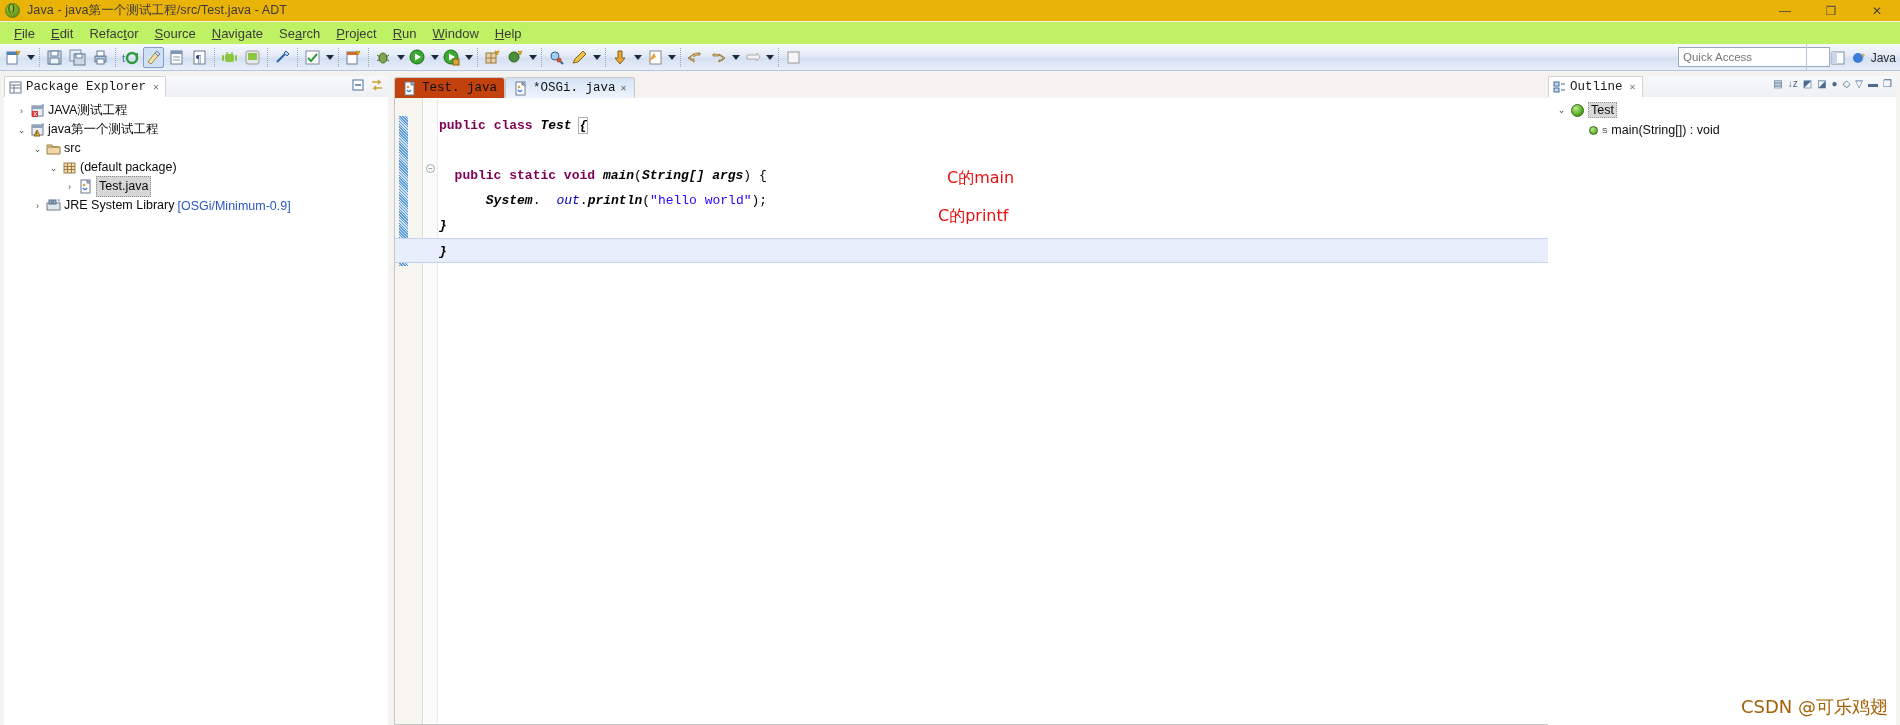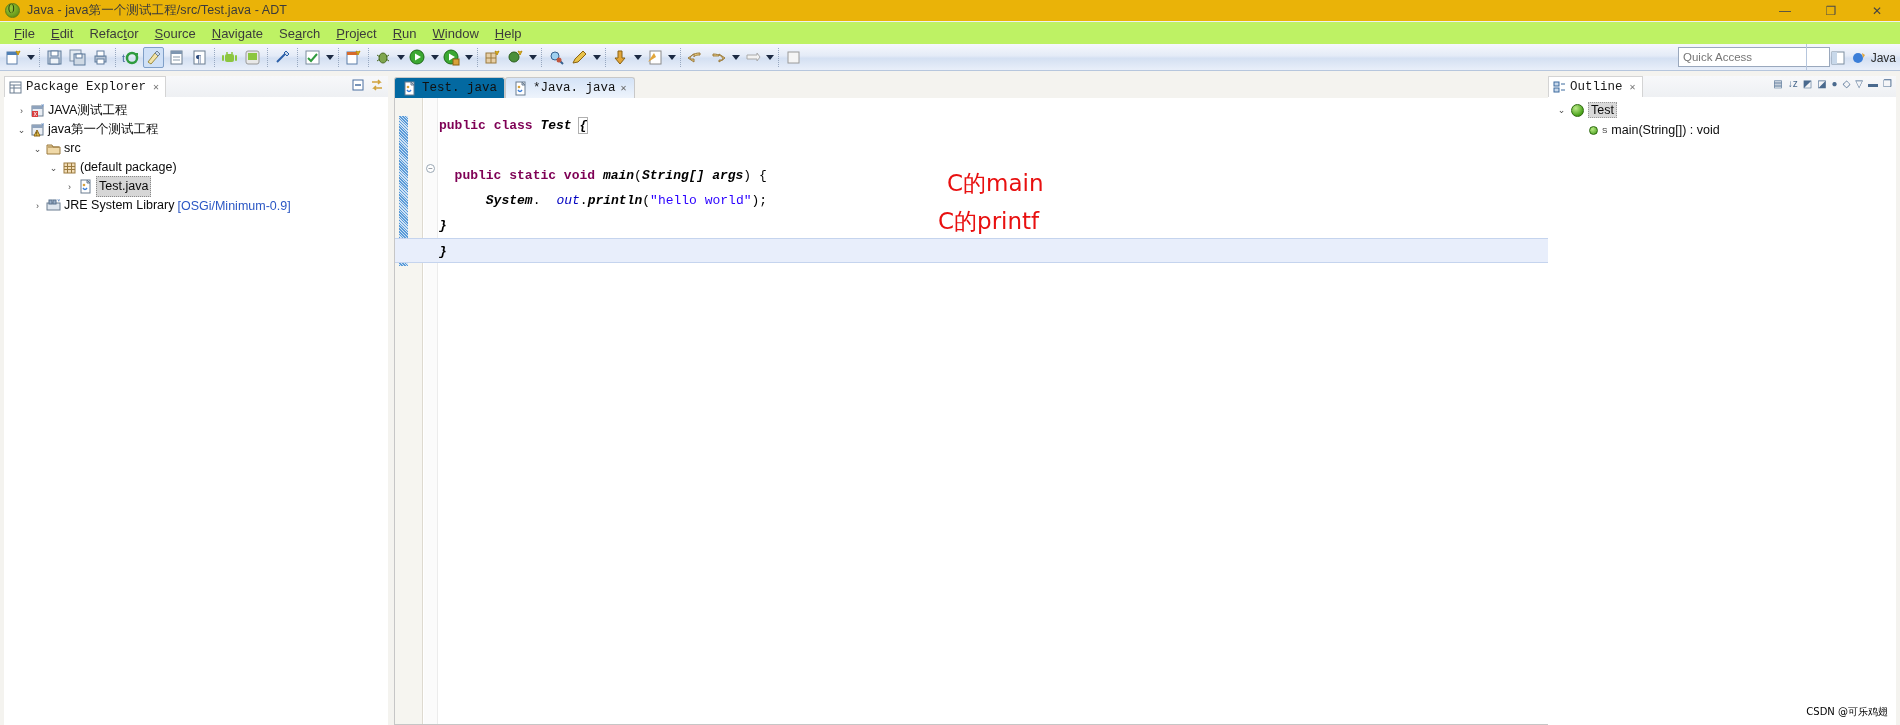"Test. java" .etab.inactive { background: #0369a1 -> #c2410c }
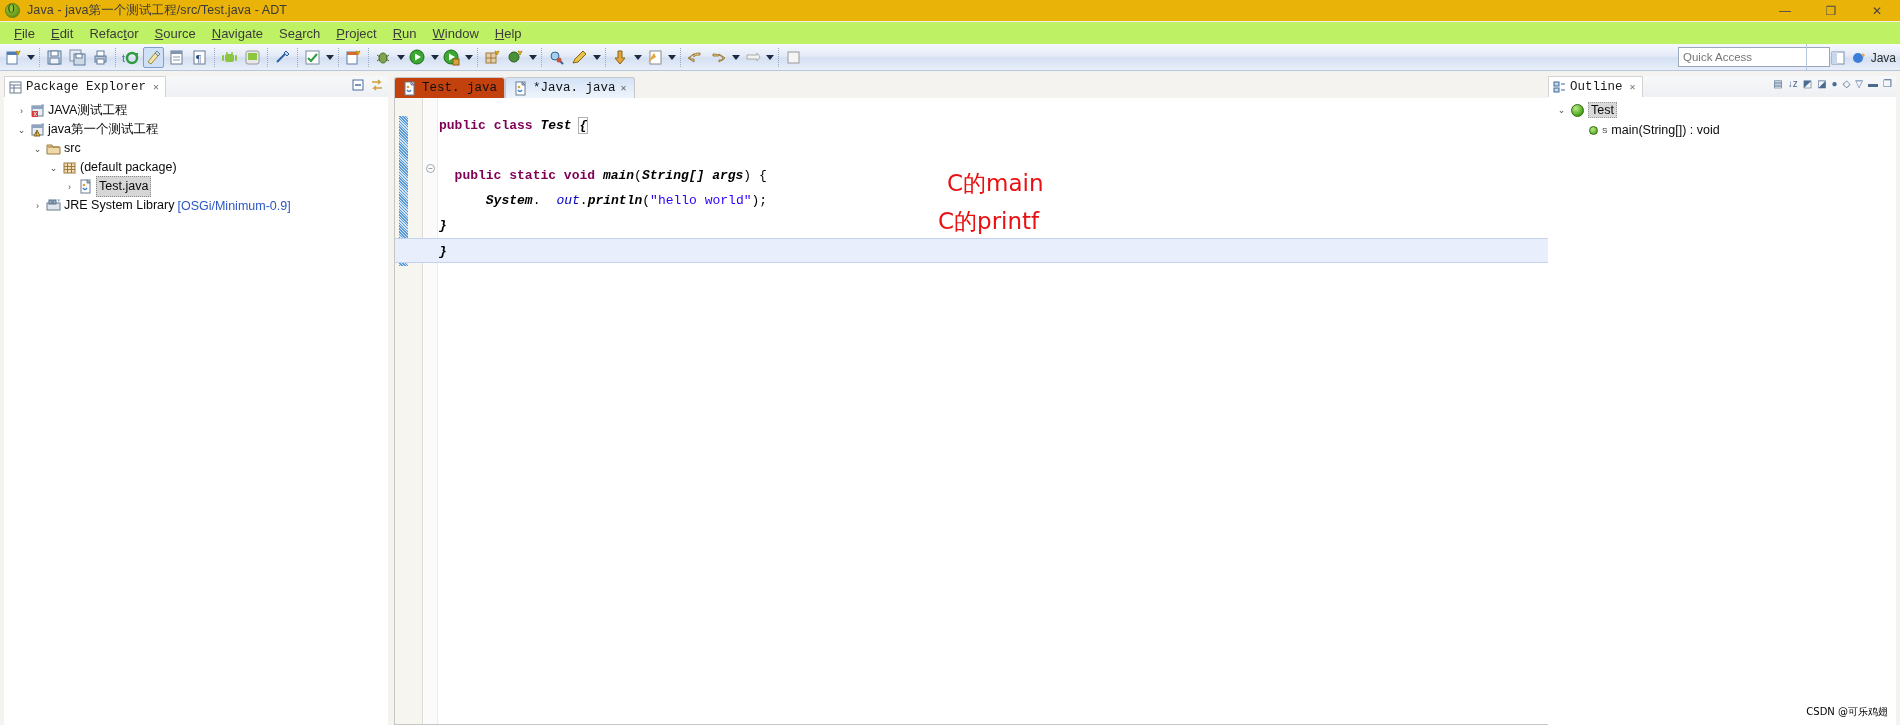"*Java. java" span { text: Java -> OSGi }
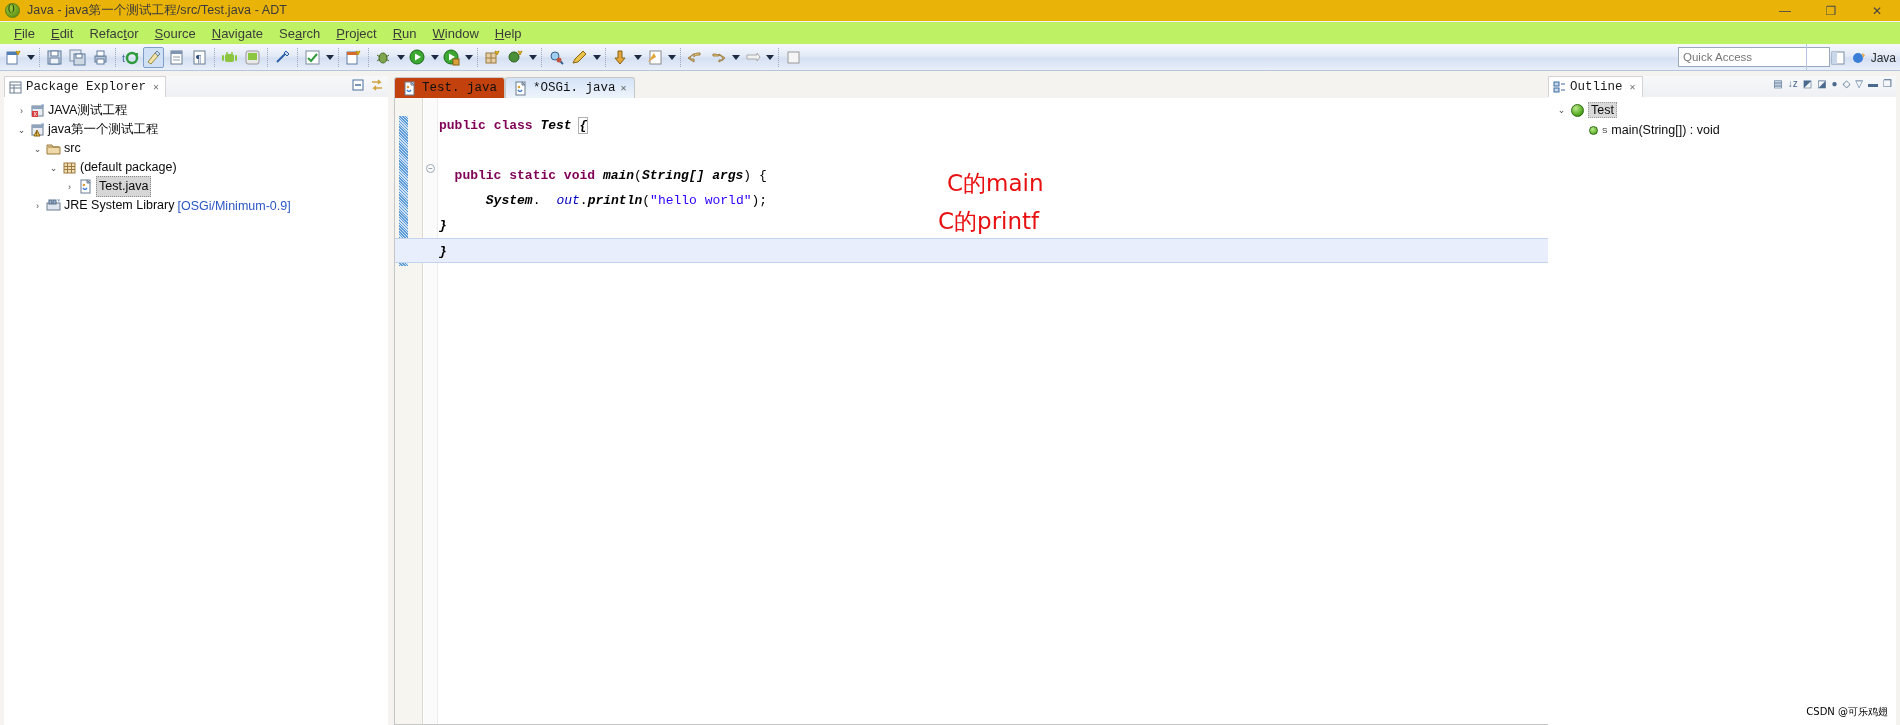"C的main" .annot { font-size: 23px -> 16px }
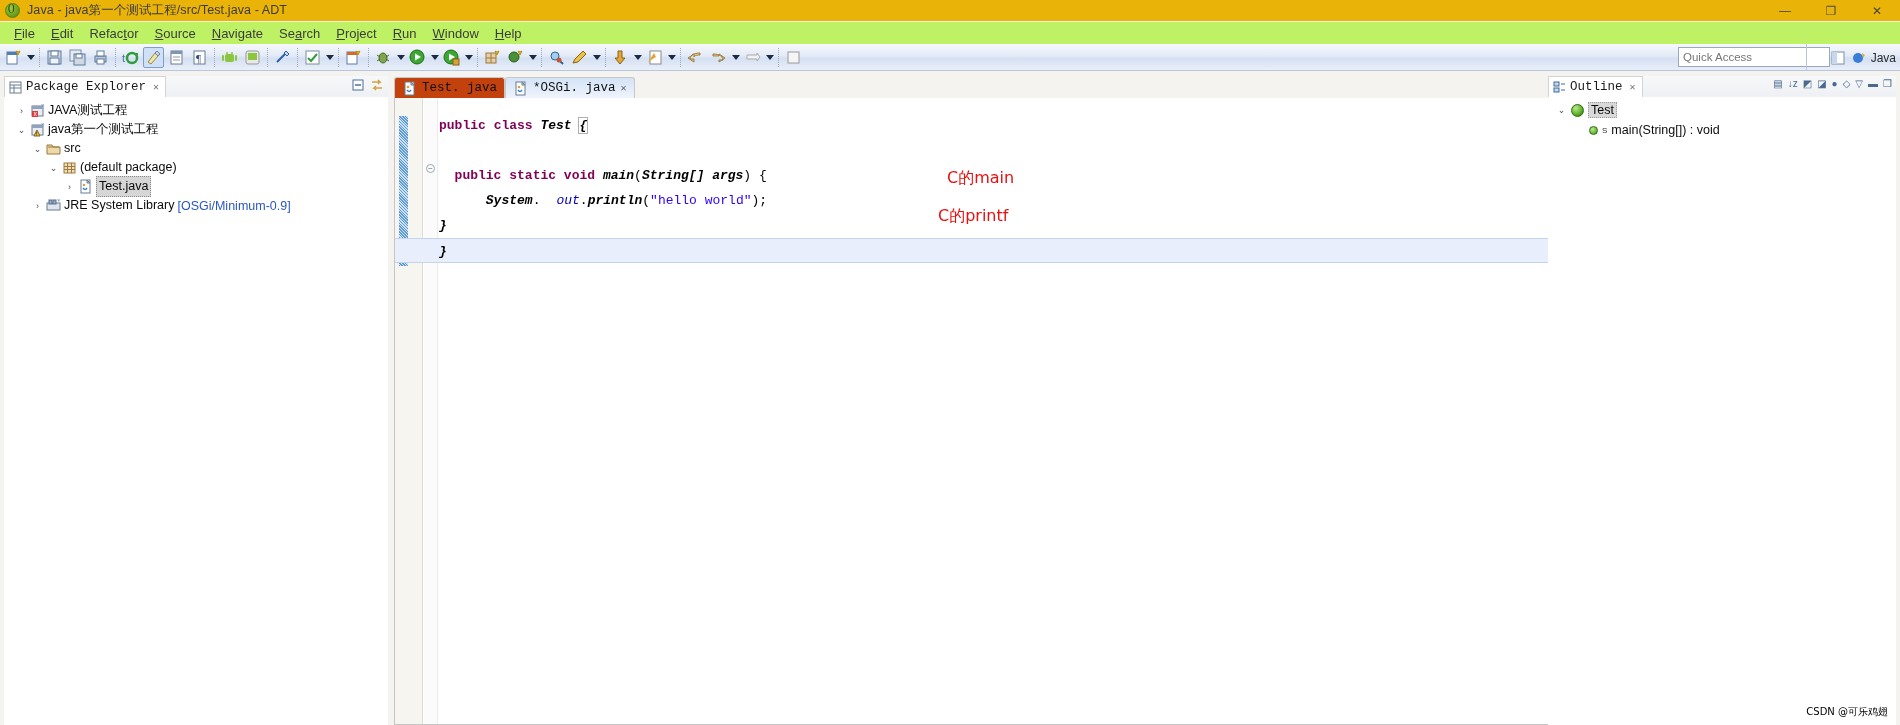"CSDN @可乐鸡翅" #watermark { color: #000000 -> #a16207; font-size: 10px -> 18px }
